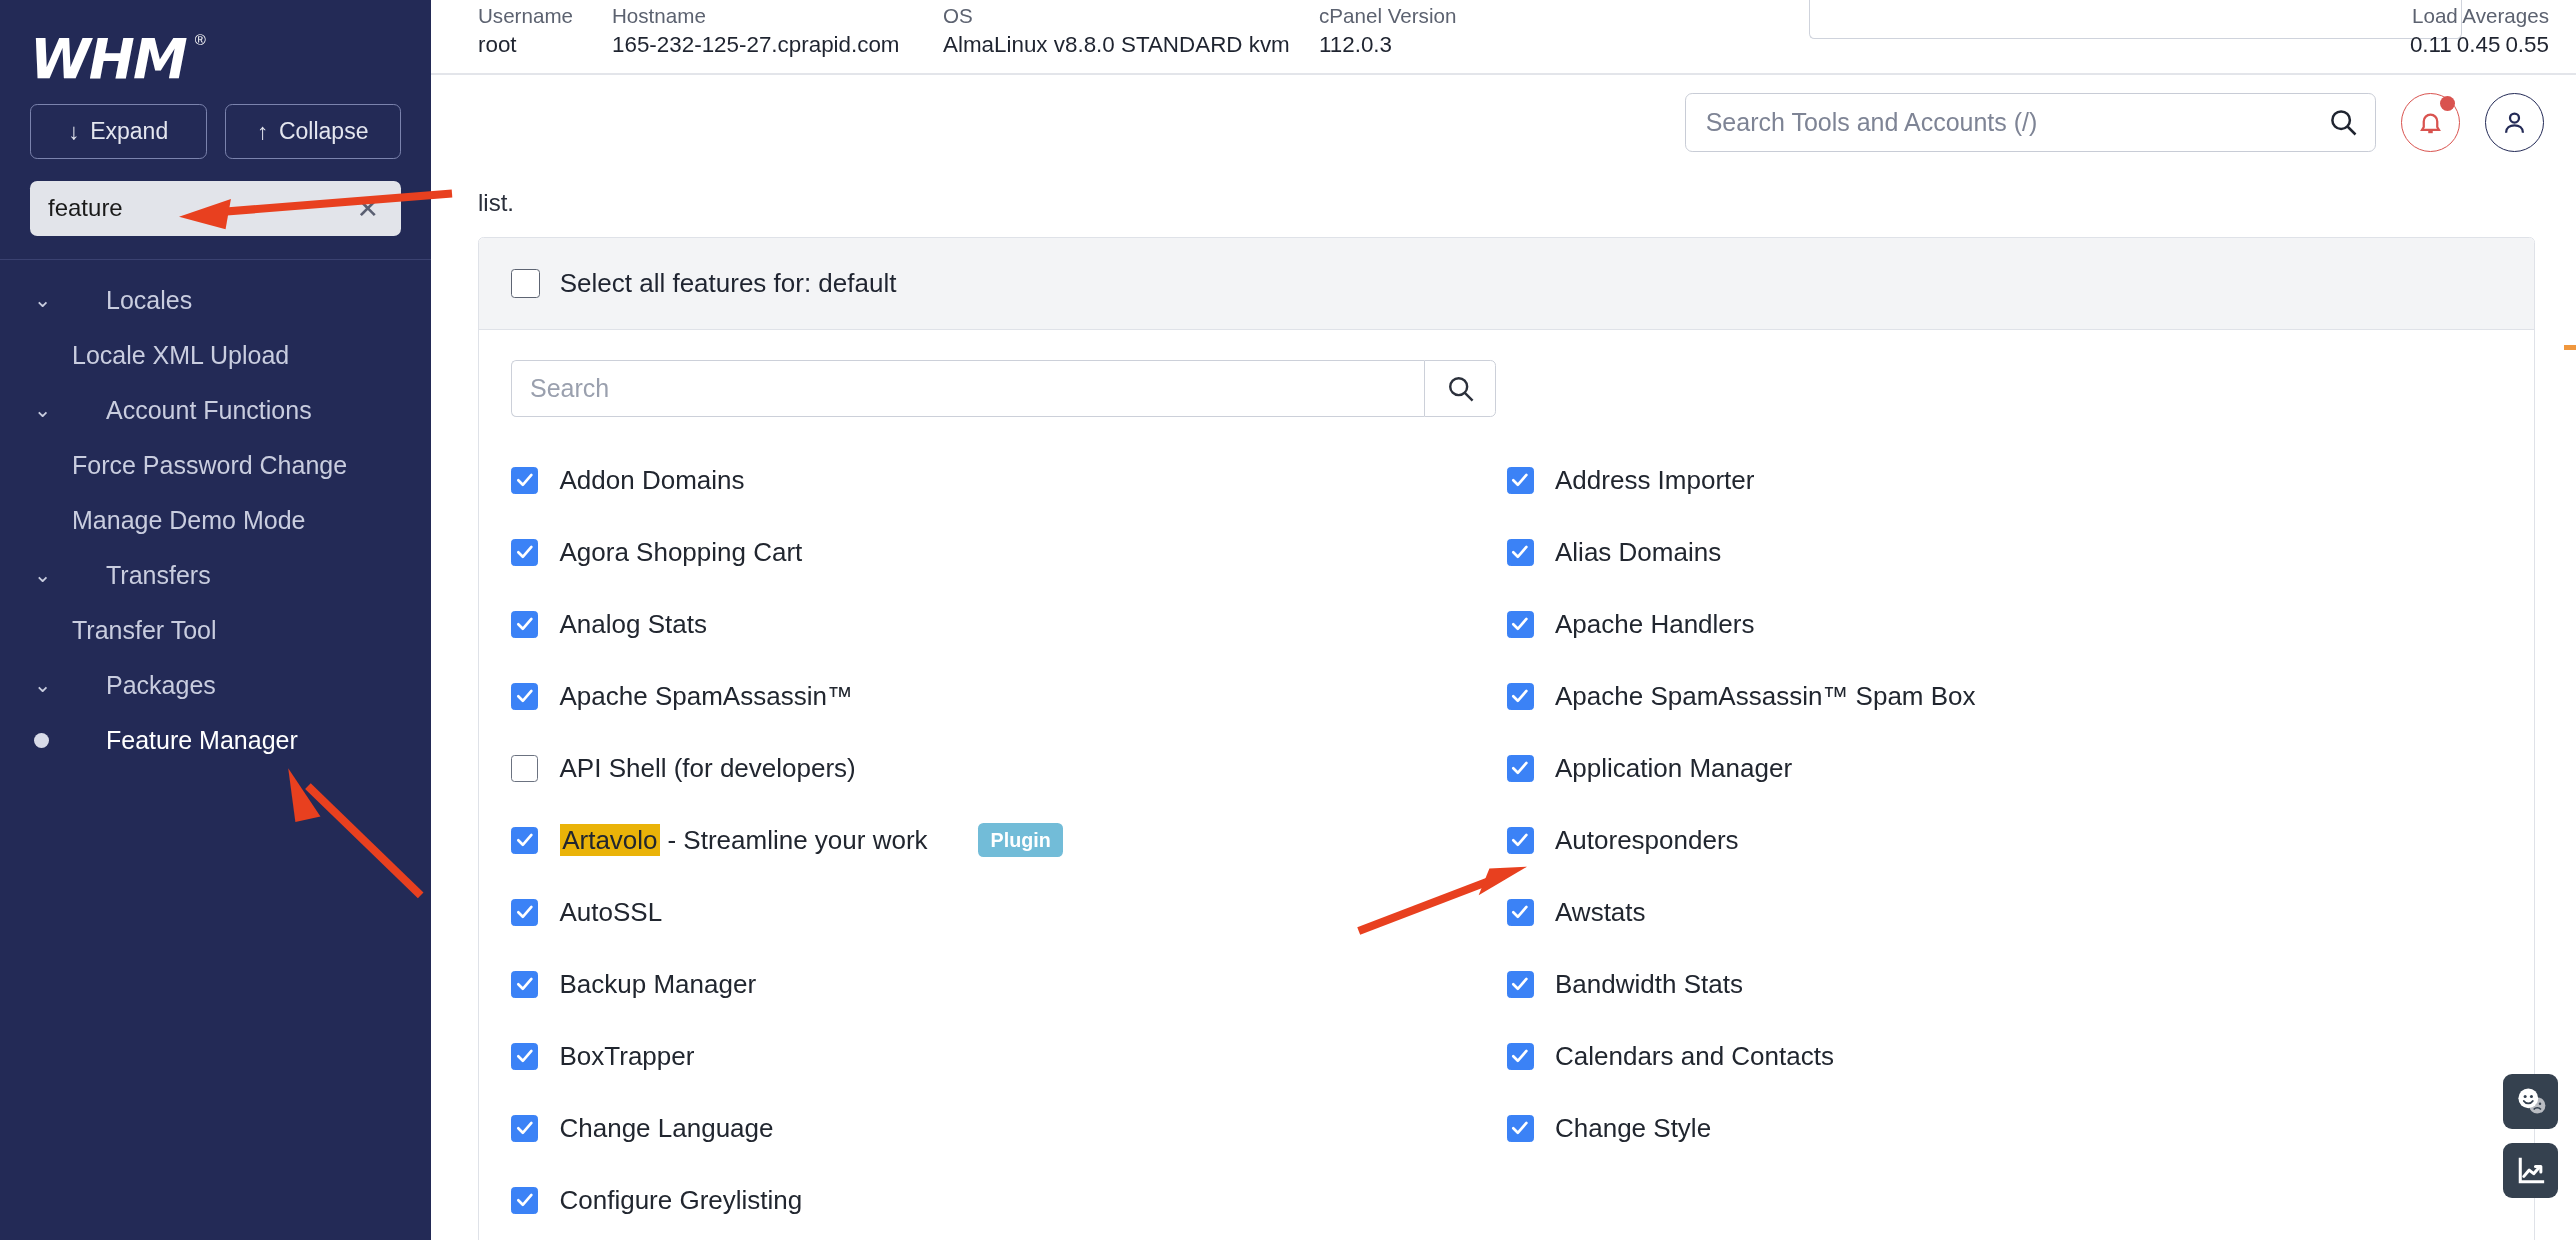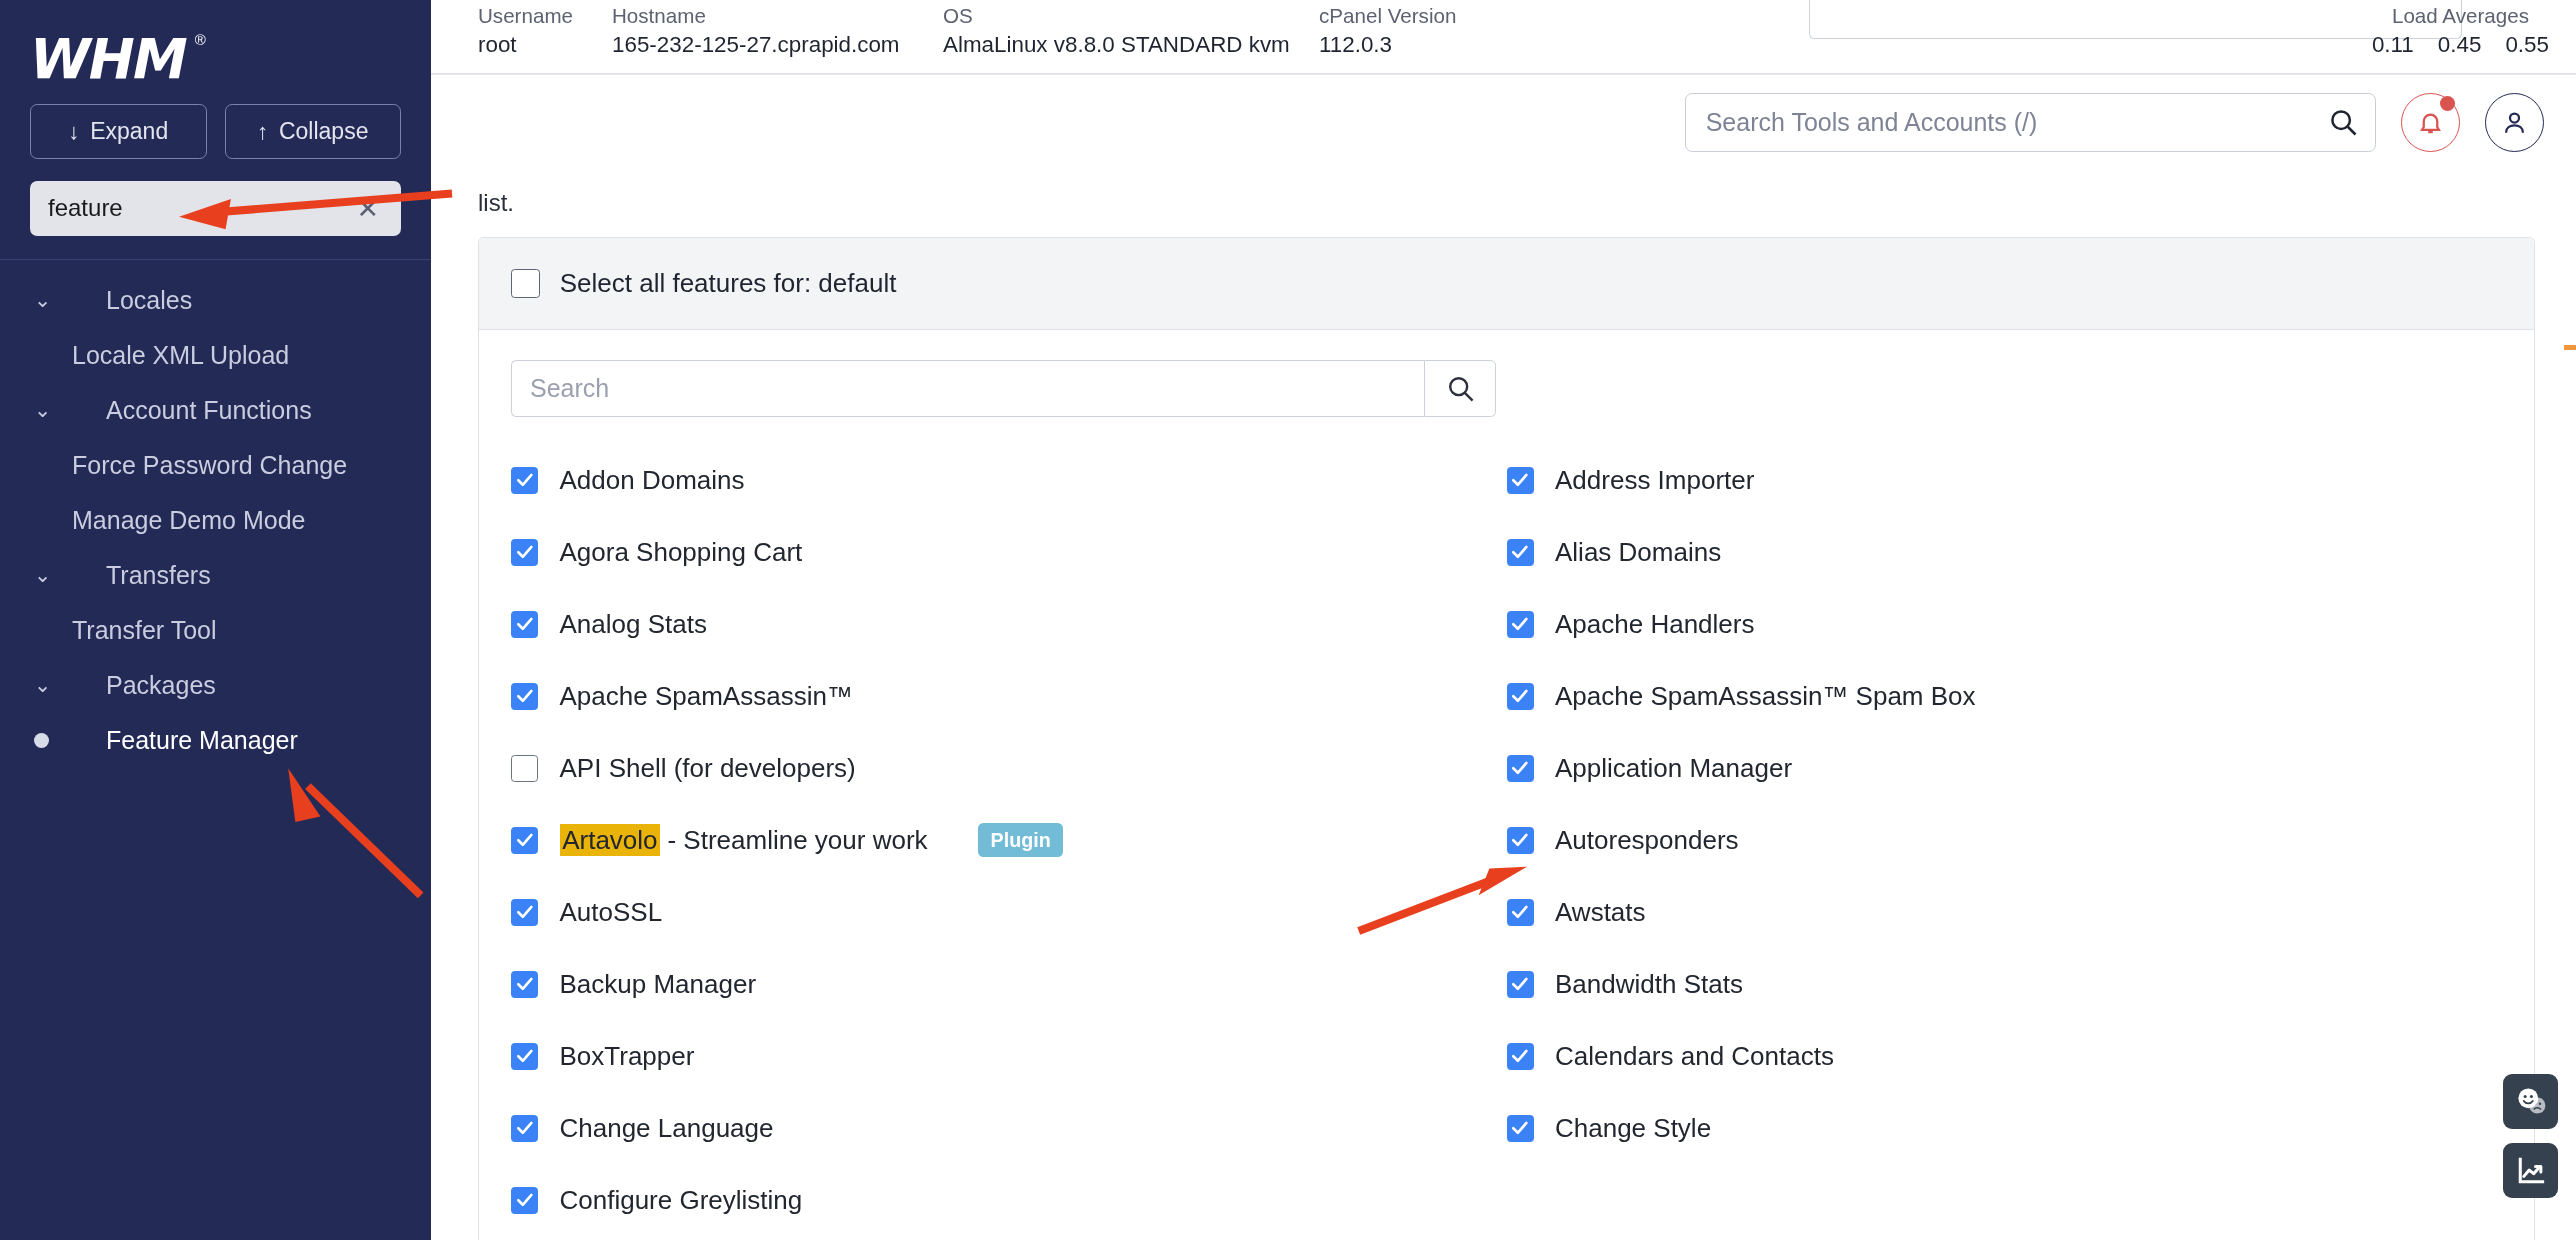"Load Averages" .info-load { text-align: center -> right }
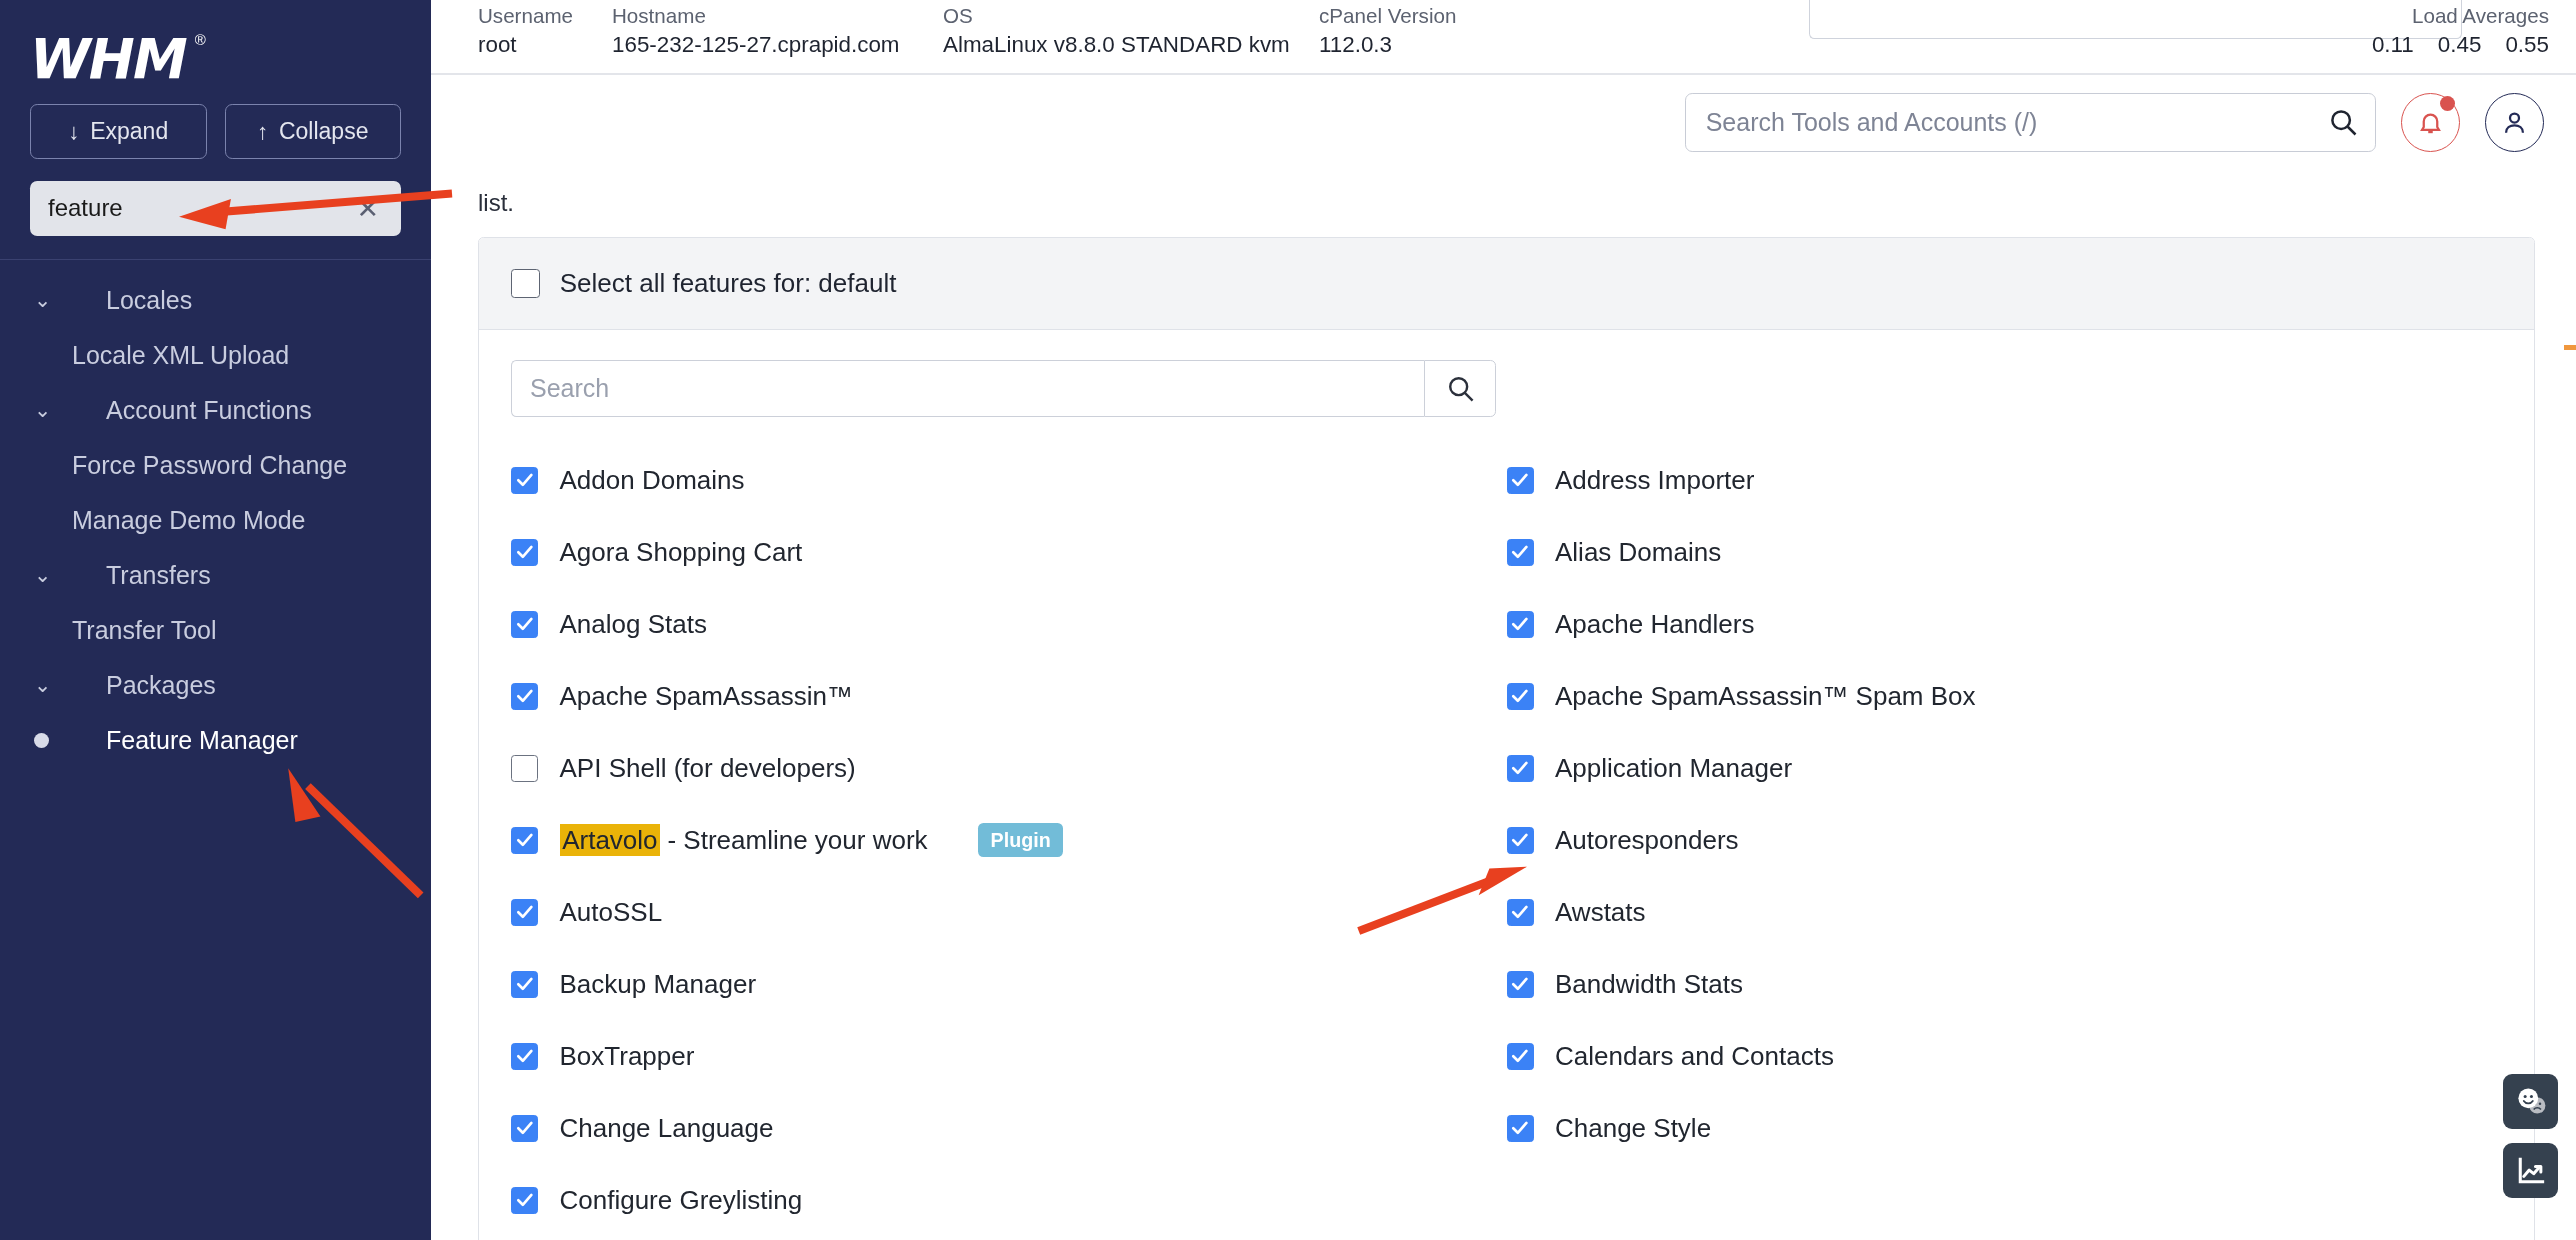"0.11" .load-vals { gap: 24px -> 5px }
